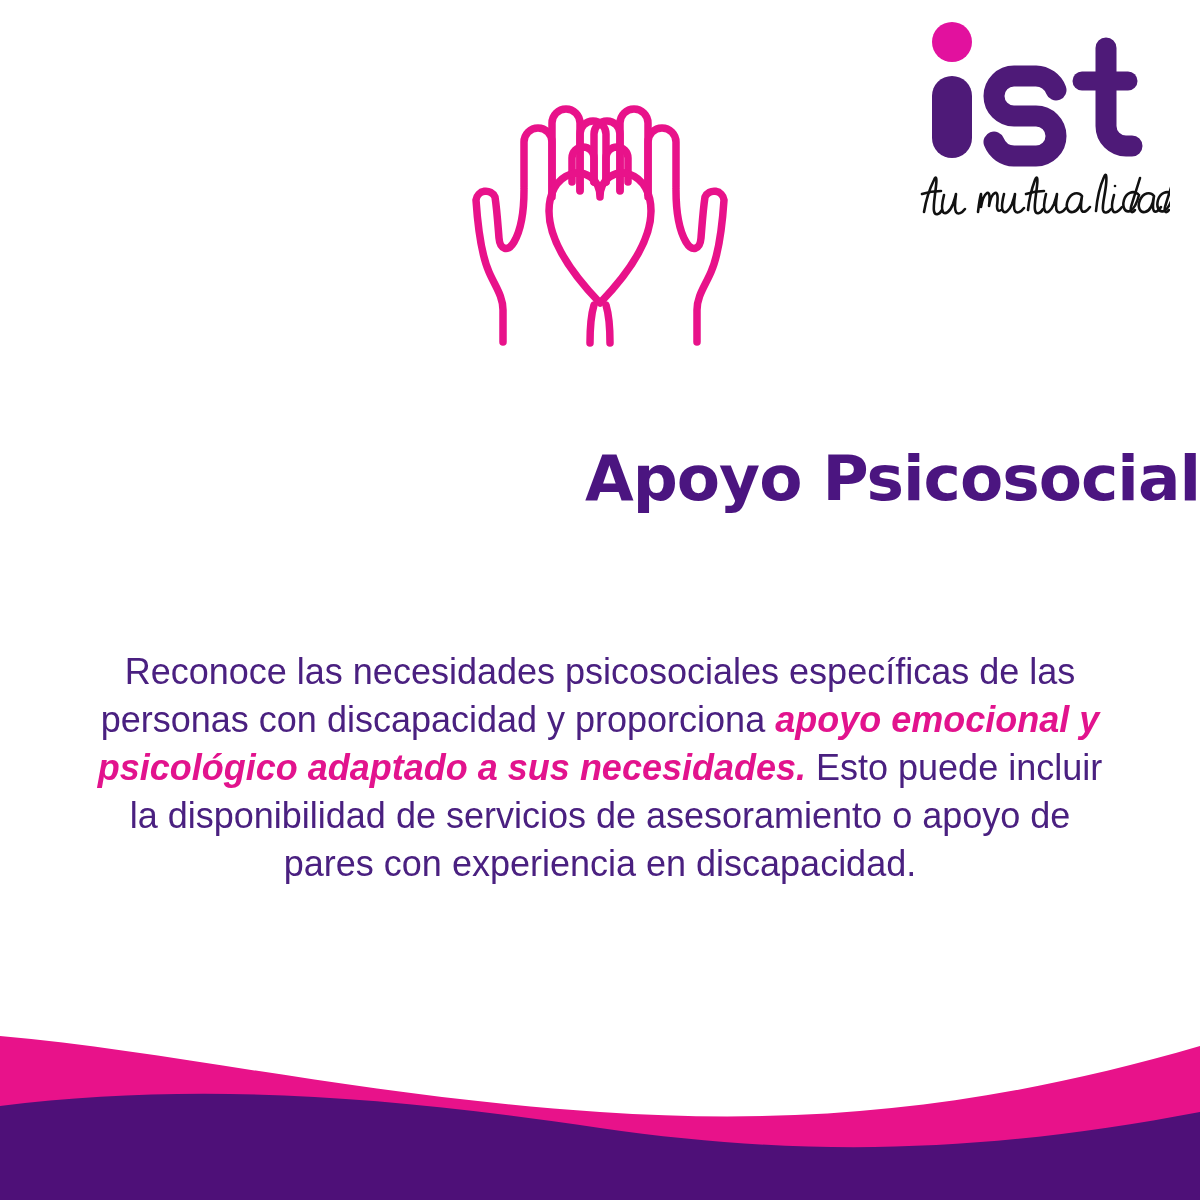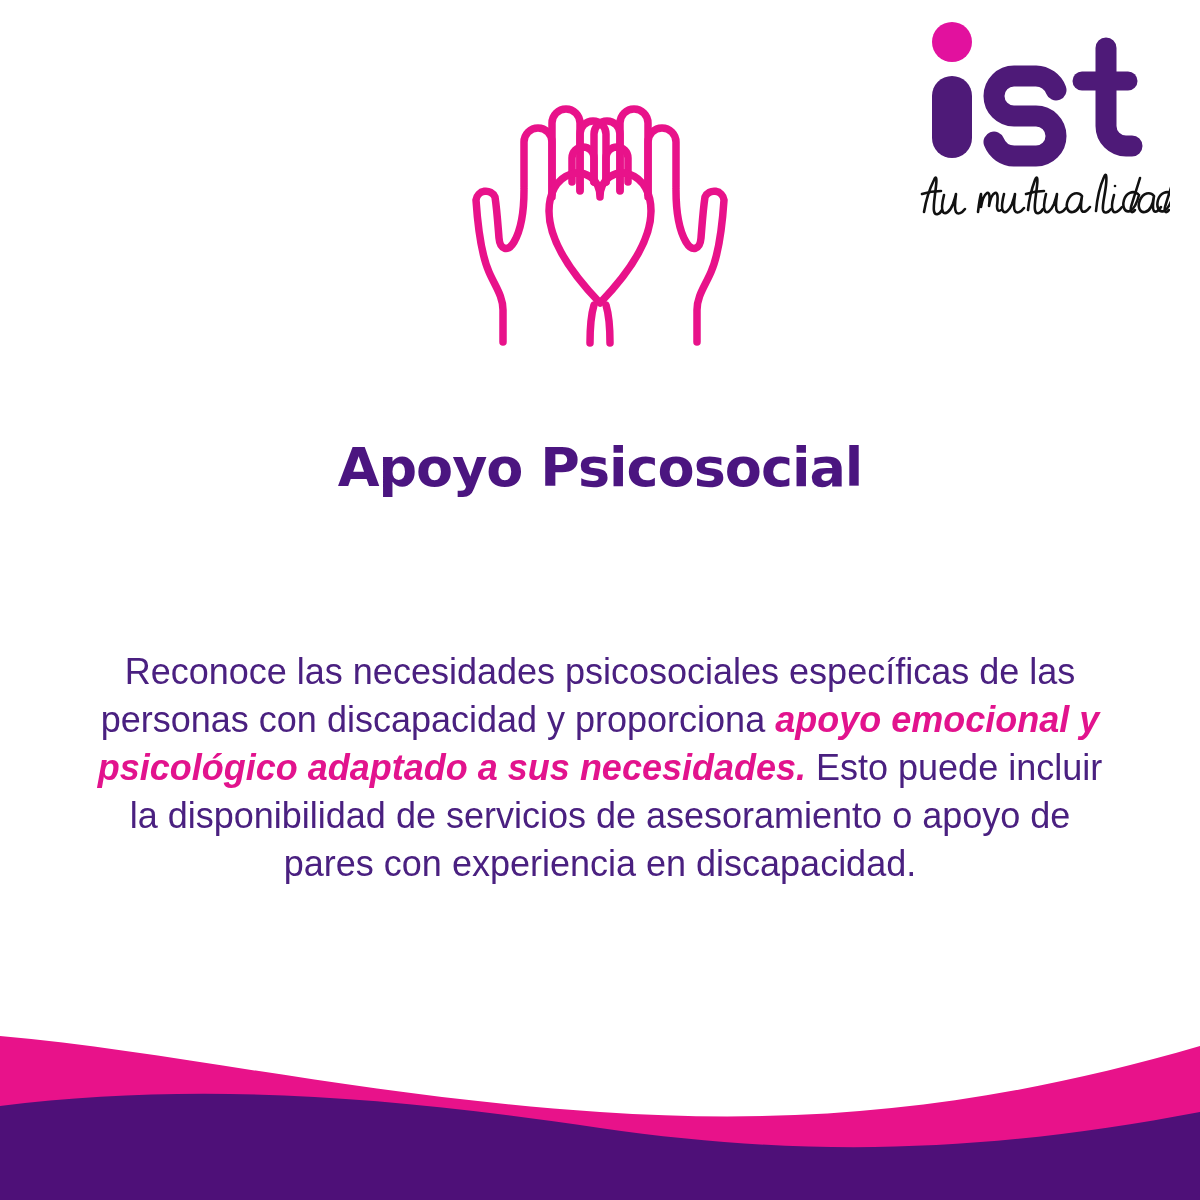"Apoyo Psicosocial" .title { font-size: 54px -> 63px; text-align: center -> right }
